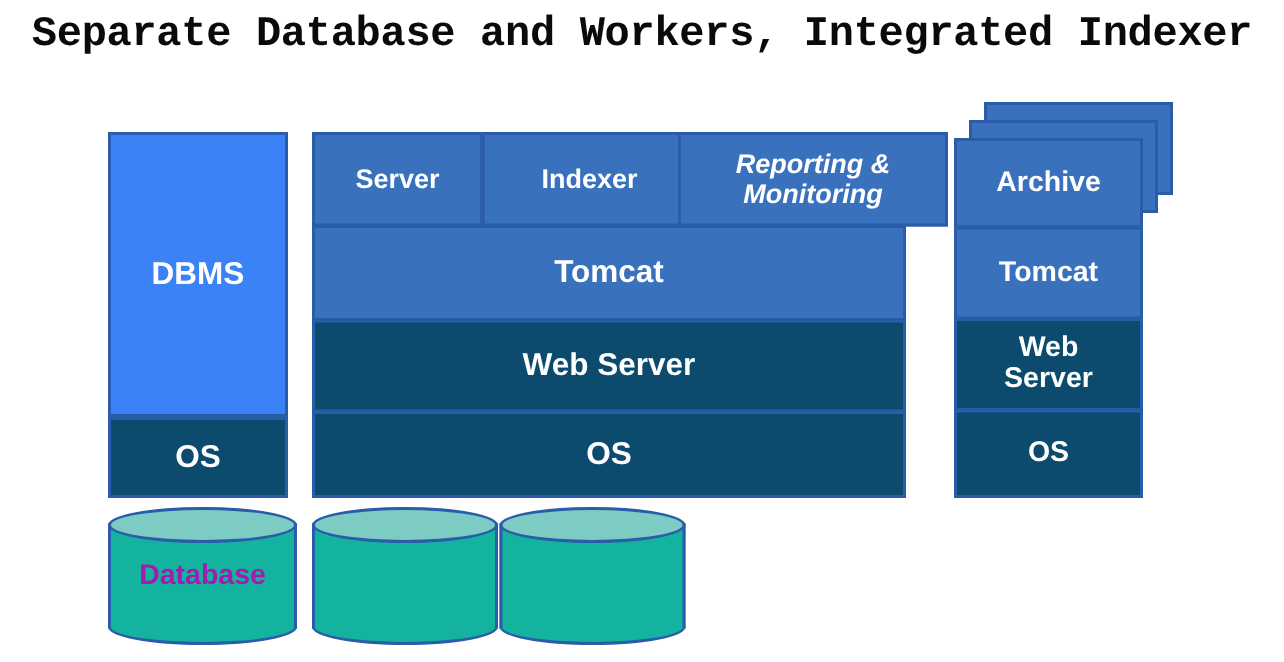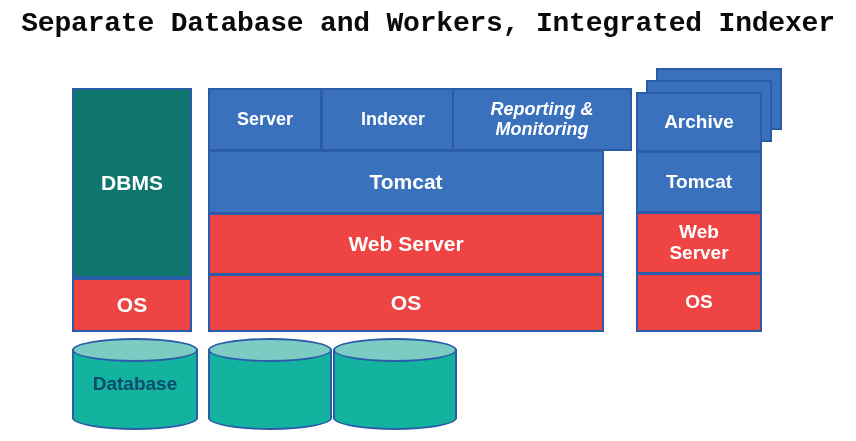"DBMS" .fill-magenta { background: #0f766e -> #3b82f6 }
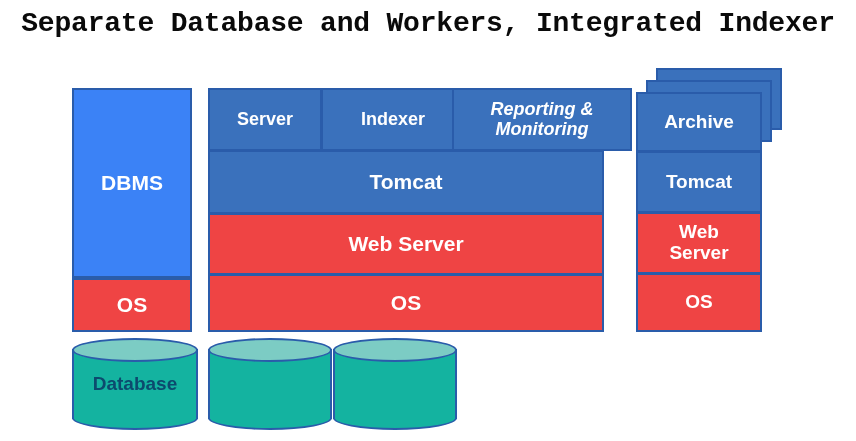"Web Server" .fill-teal { background: #ef4444 -> #0c4a6e }
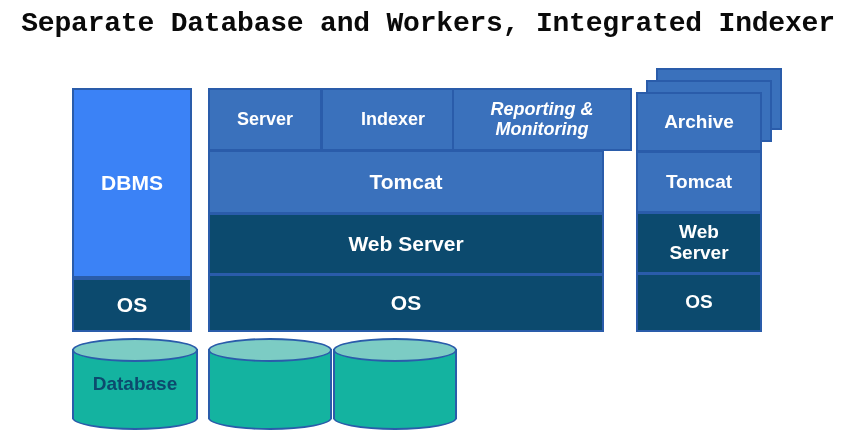"Database" .cyl-label { color: #0c4a6e -> #a21caf }
